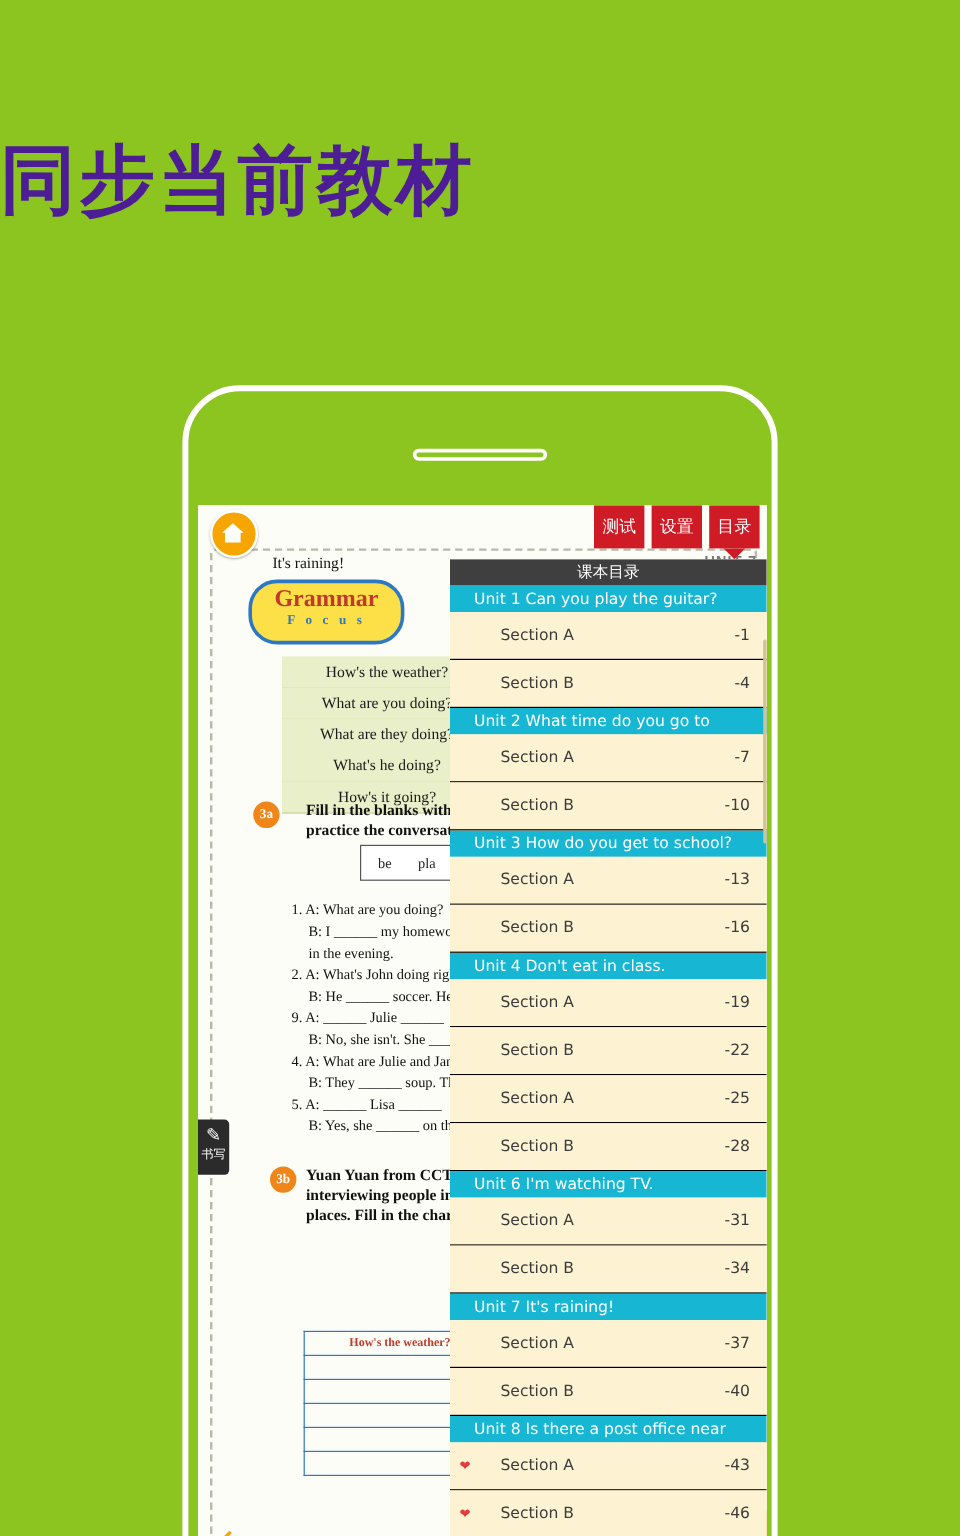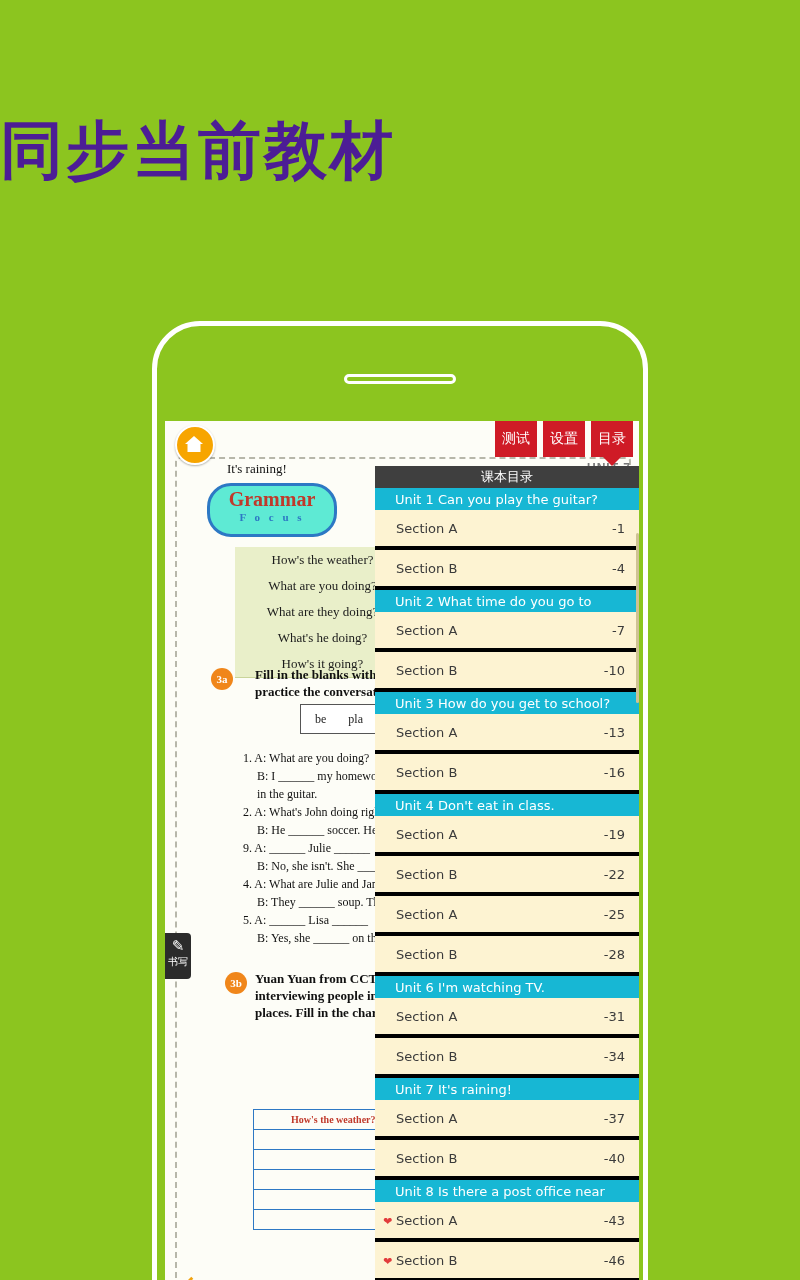"Grammar" .gf { background: #5eead4 -> #fde047 }
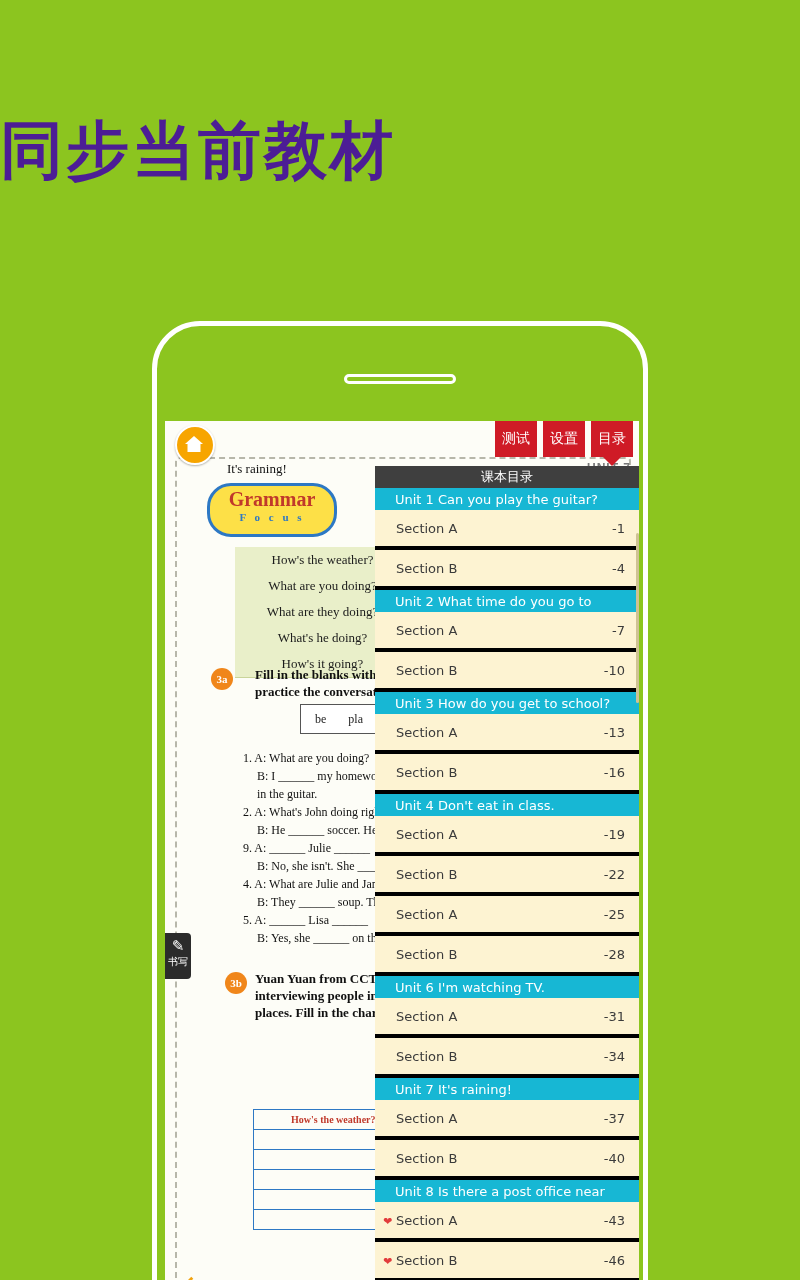"Section A" .sec-row { border-bottom: 4px solid #000000 -> 1px solid #000000; padding: 0 14px 0 21px -> 0 14px 0 42px }
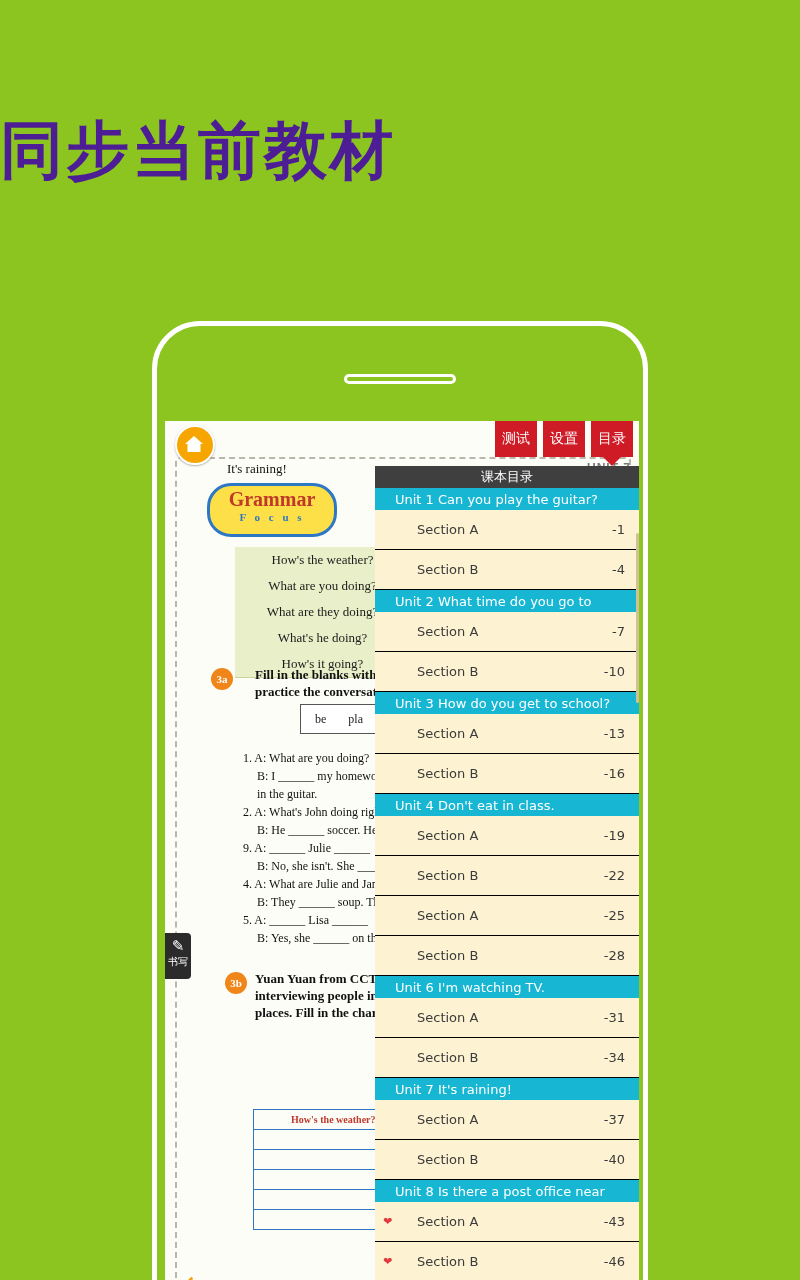"in the guitar." div.qline { text: guitar -> evening }
